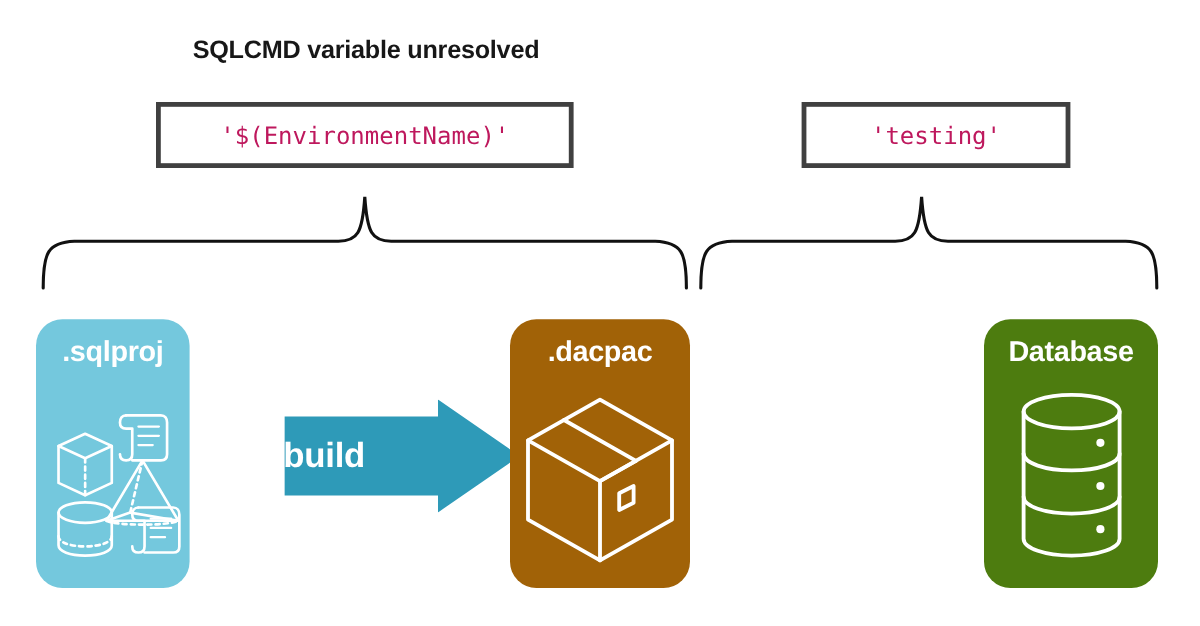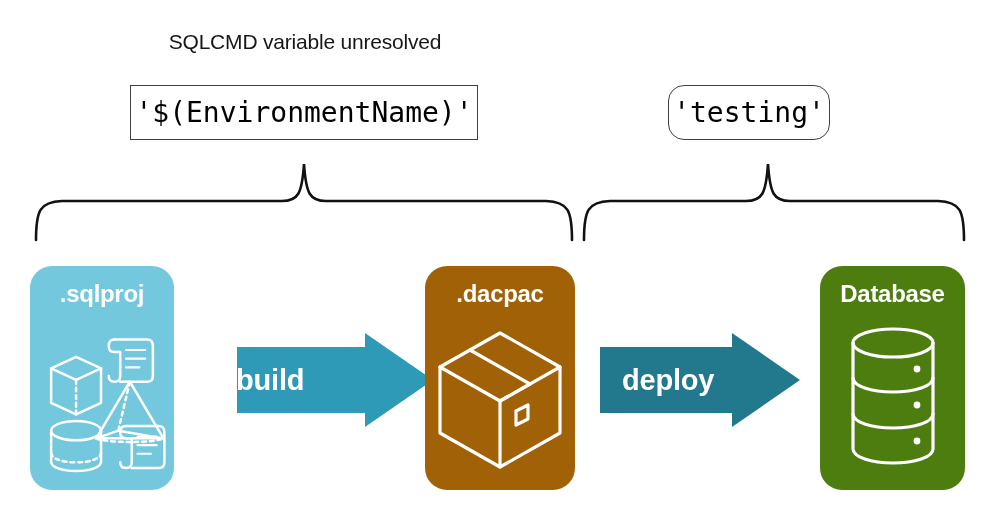"SQLCMD variable unresolved" .heading { font-weight: normal -> bold }
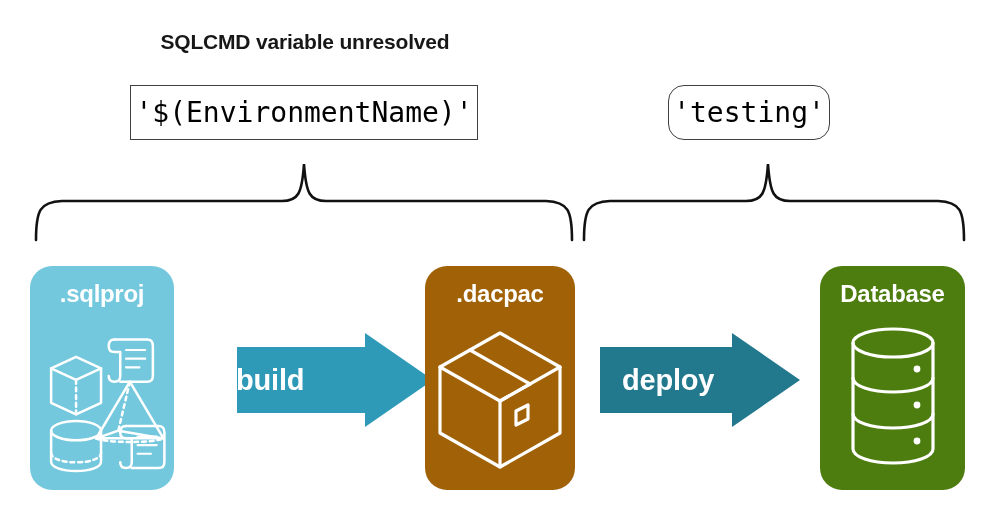"'$(EnvironmentName)'" .value-box { border: 1px solid #404040 -> 4px solid #404040; color: #000000 -> #be185d; font-size: 28px -> 20px }
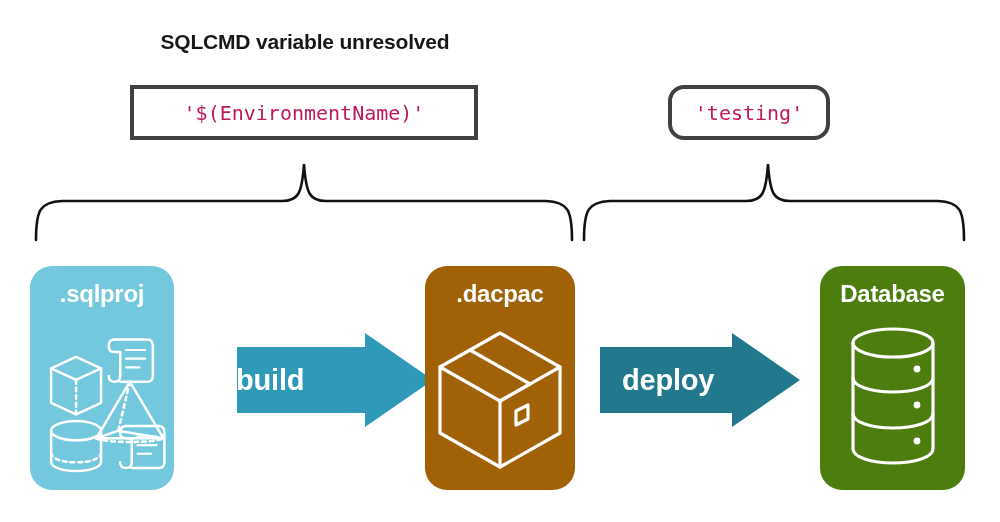"'testing'" #value-box-right { border-radius: 16px -> none; width: 162px -> 224px }
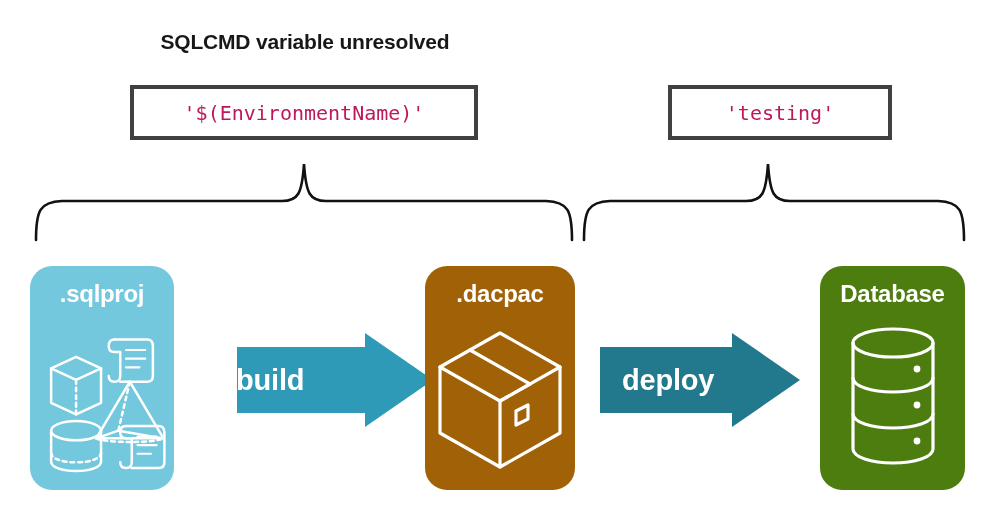".sqlproj" #panel-sqlproj { width: 144px -> 128px }
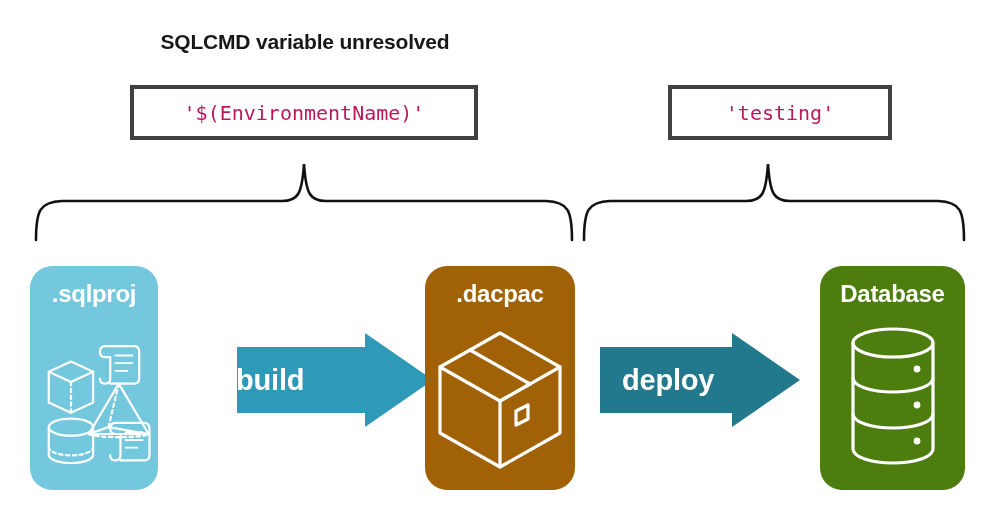"deploy" div.arrow { html: <div> <svg> <path></path> </svg> <div>deploy</div> </div> -> none }
